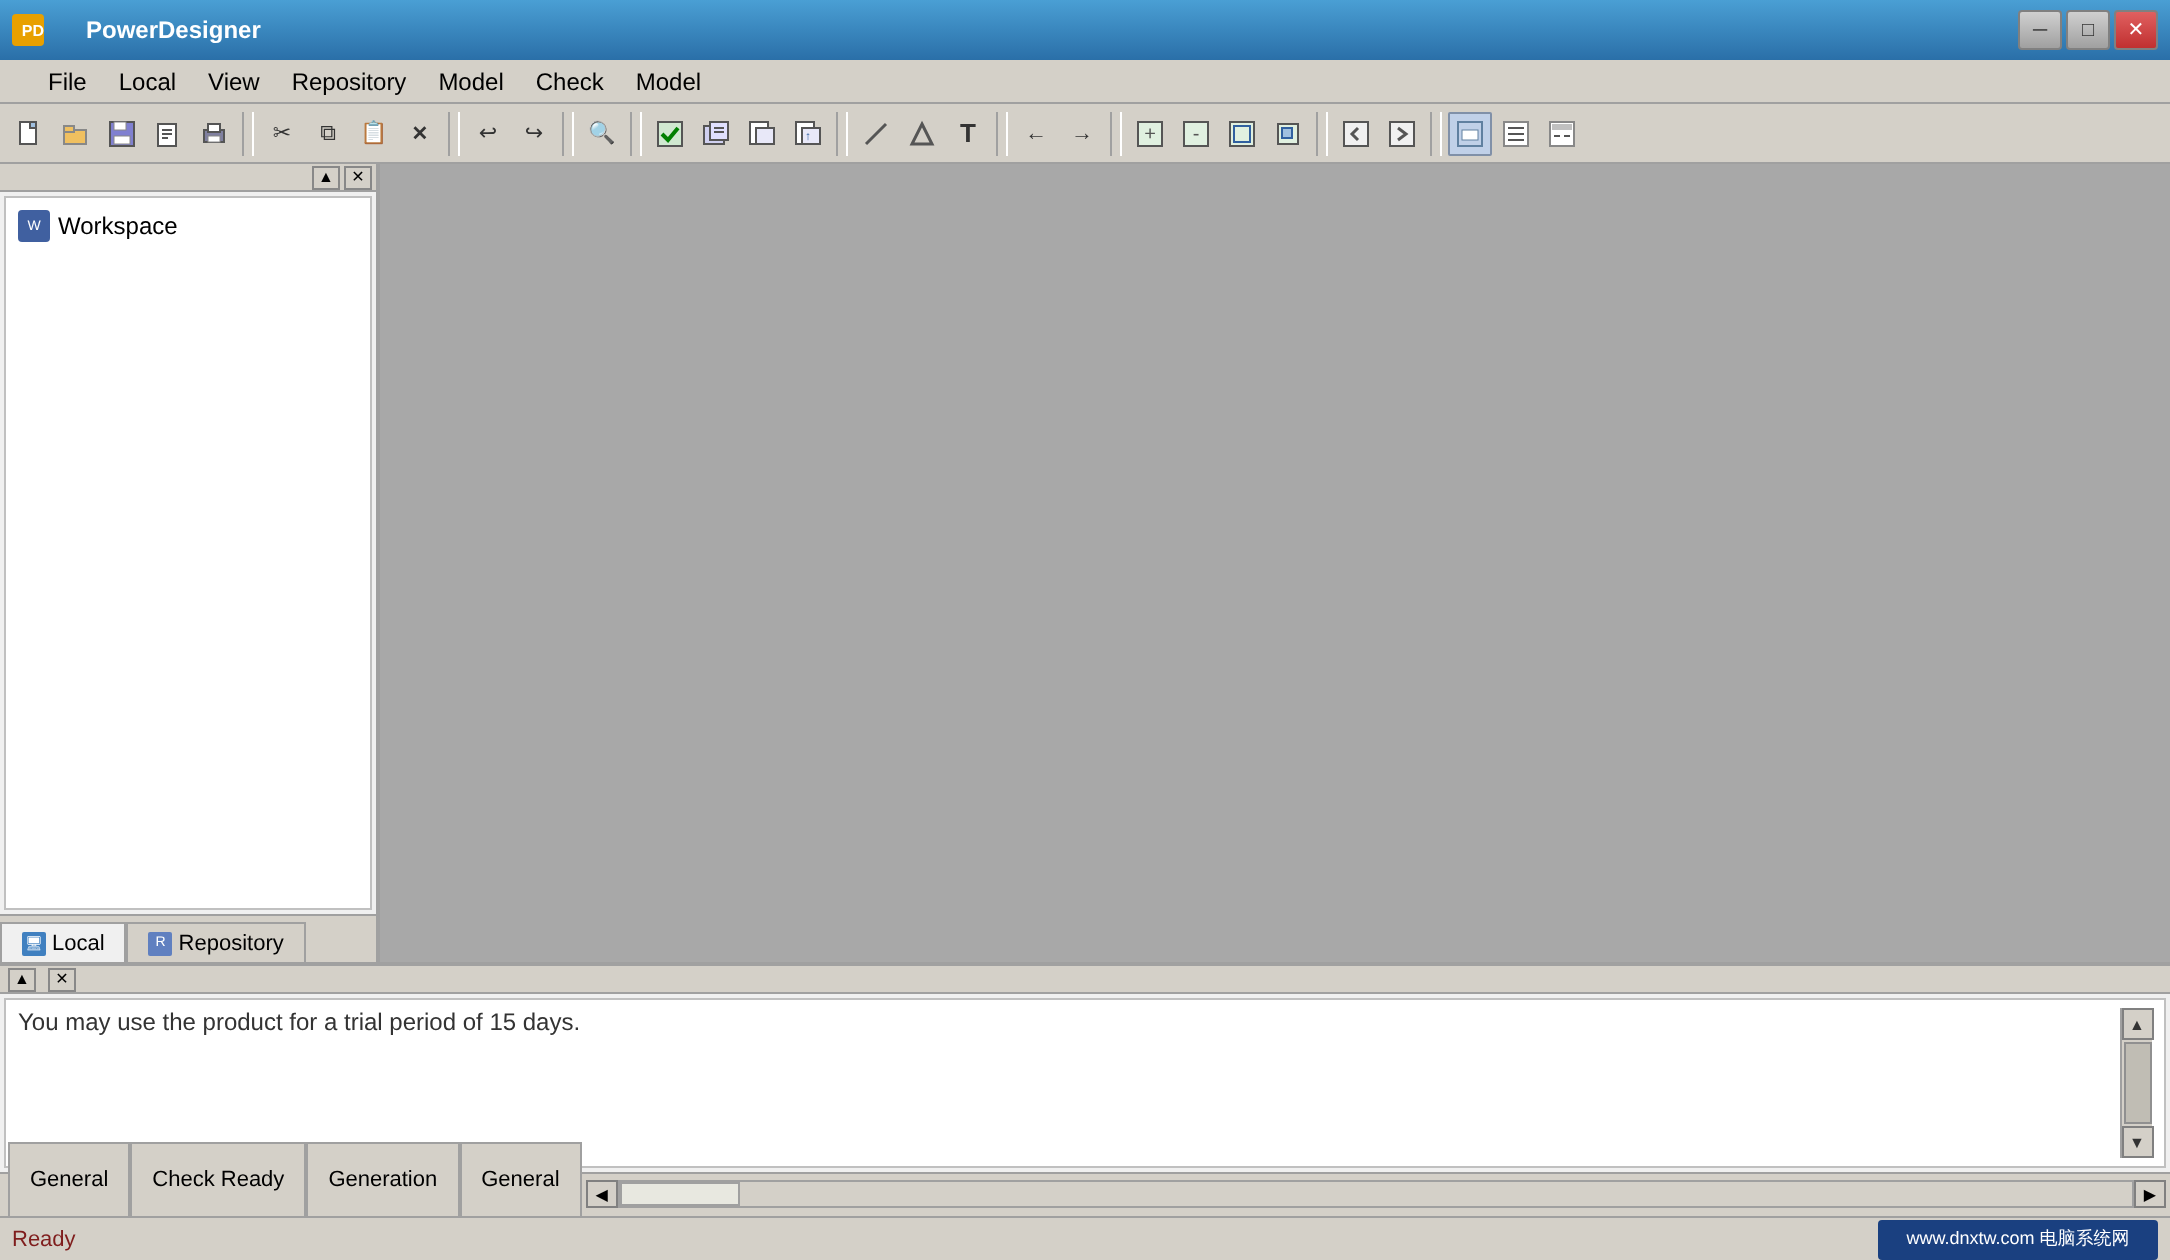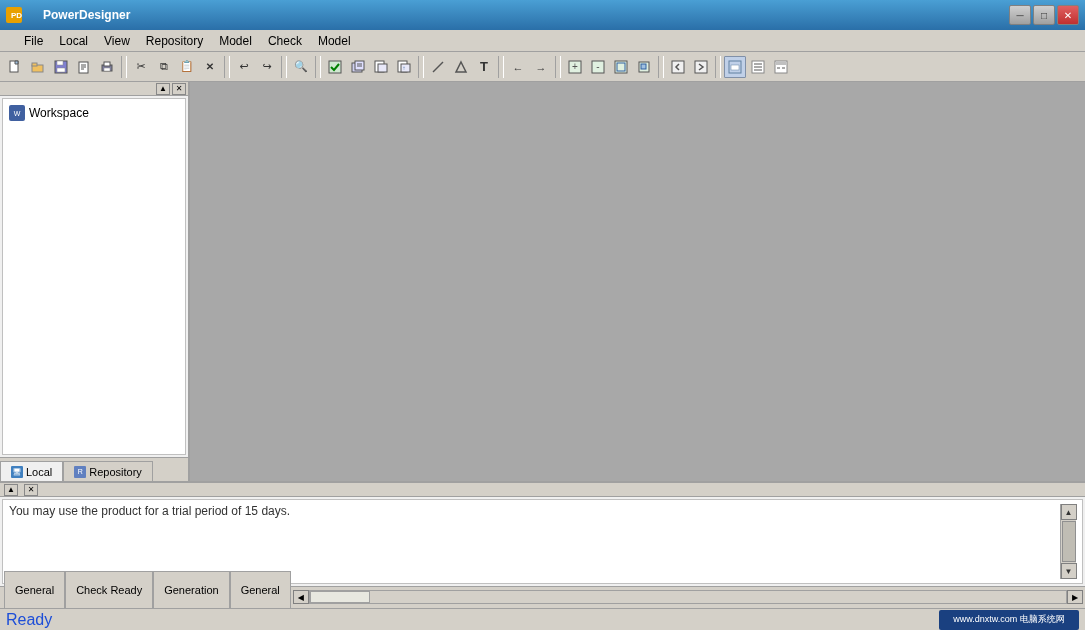"Ready" #status-text { color: #1d4ed8 -> #7f1d1d; font-size: 16px -> 11px }
